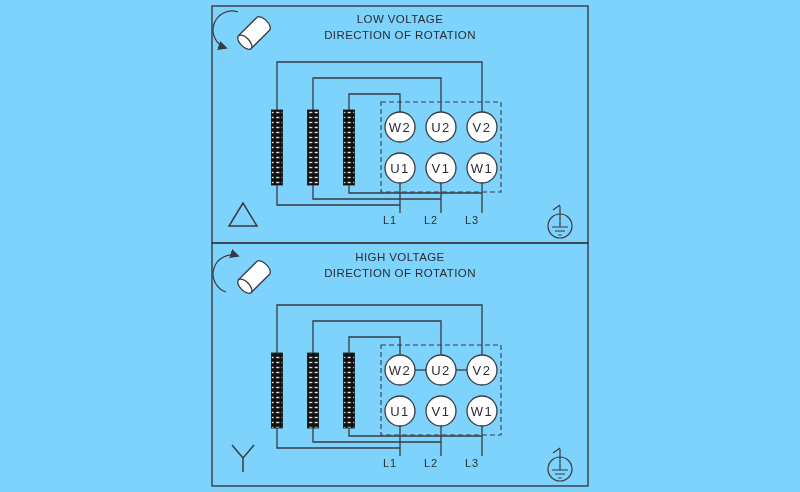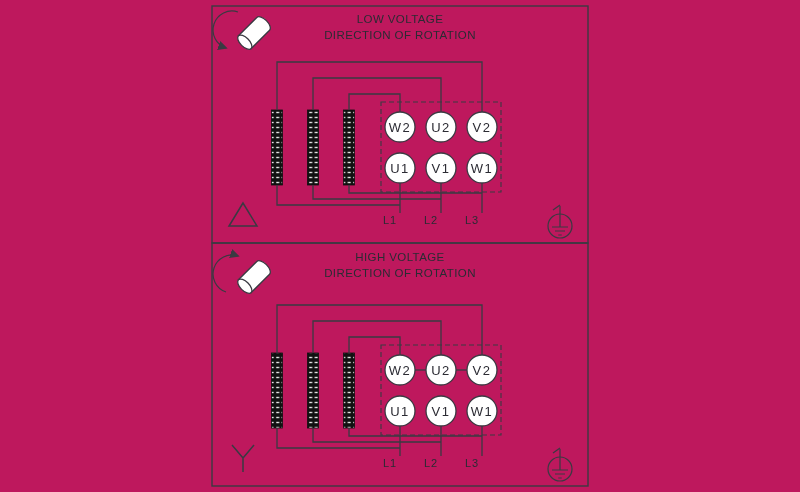"LOW VOLTAGE" .stage { background: #be185d -> #7dd3fc }
